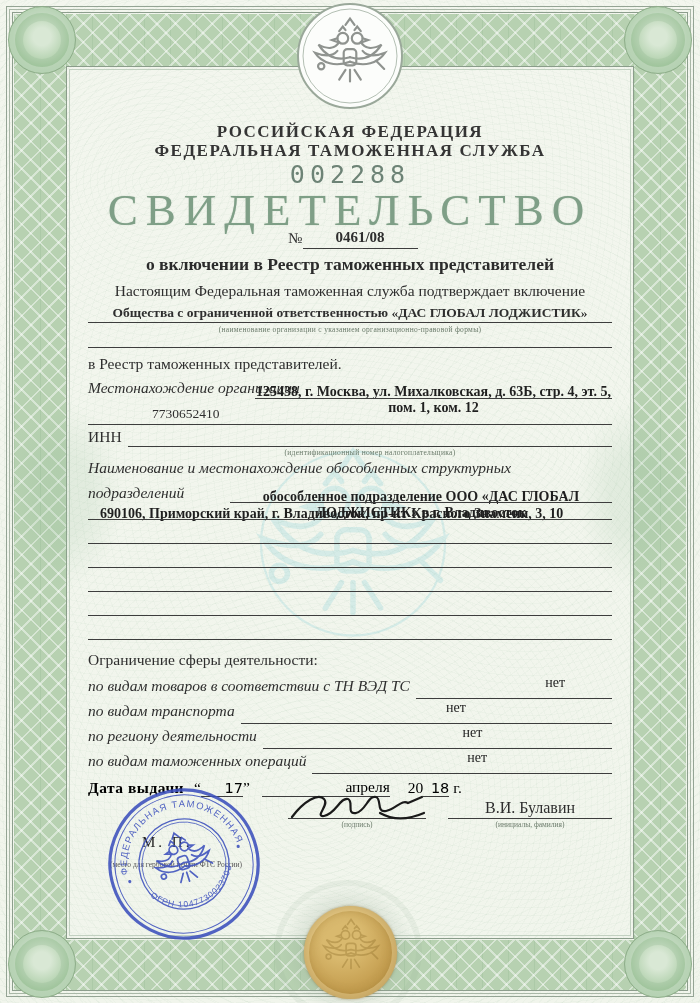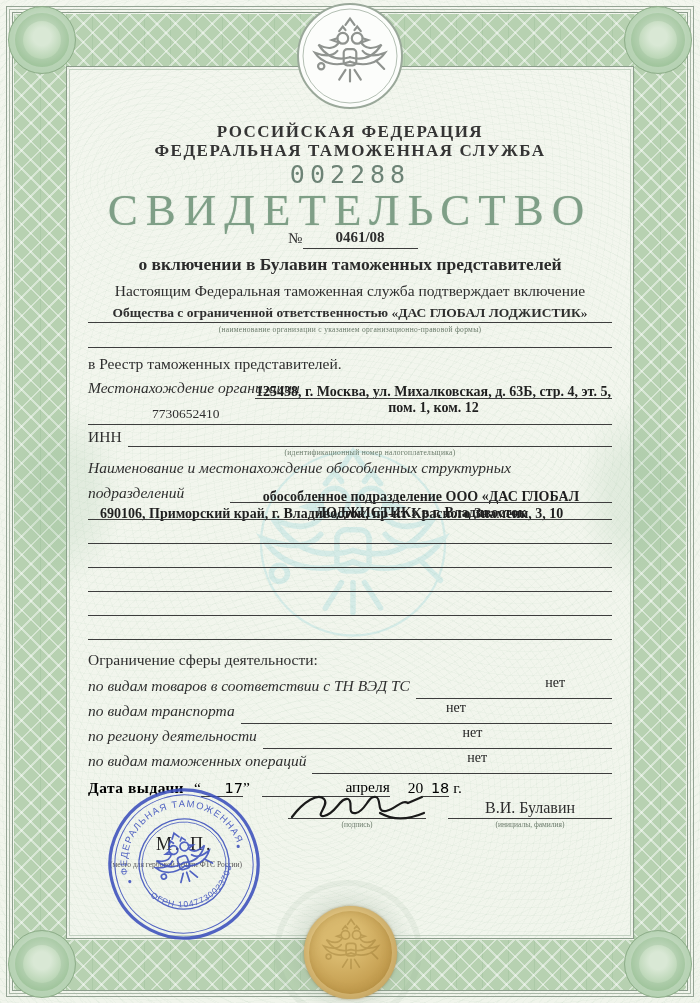"о включении в Булавин таможенных" div.t { text: Булавин -> Реестр }
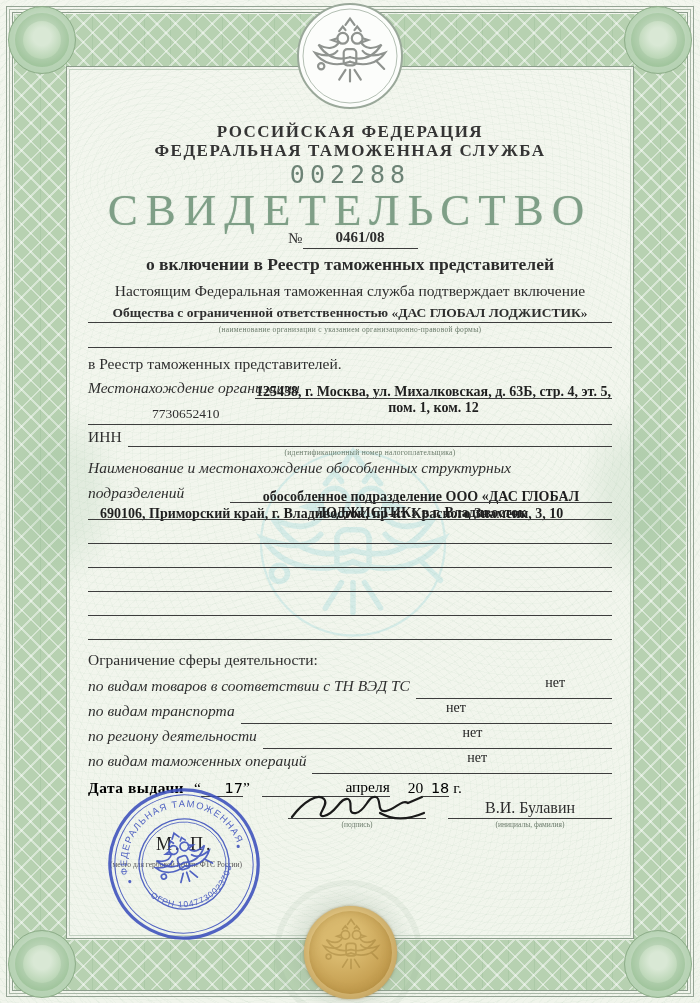"М. П." .mp { font-size: 18px -> 15px; left: 156px -> 142px }
